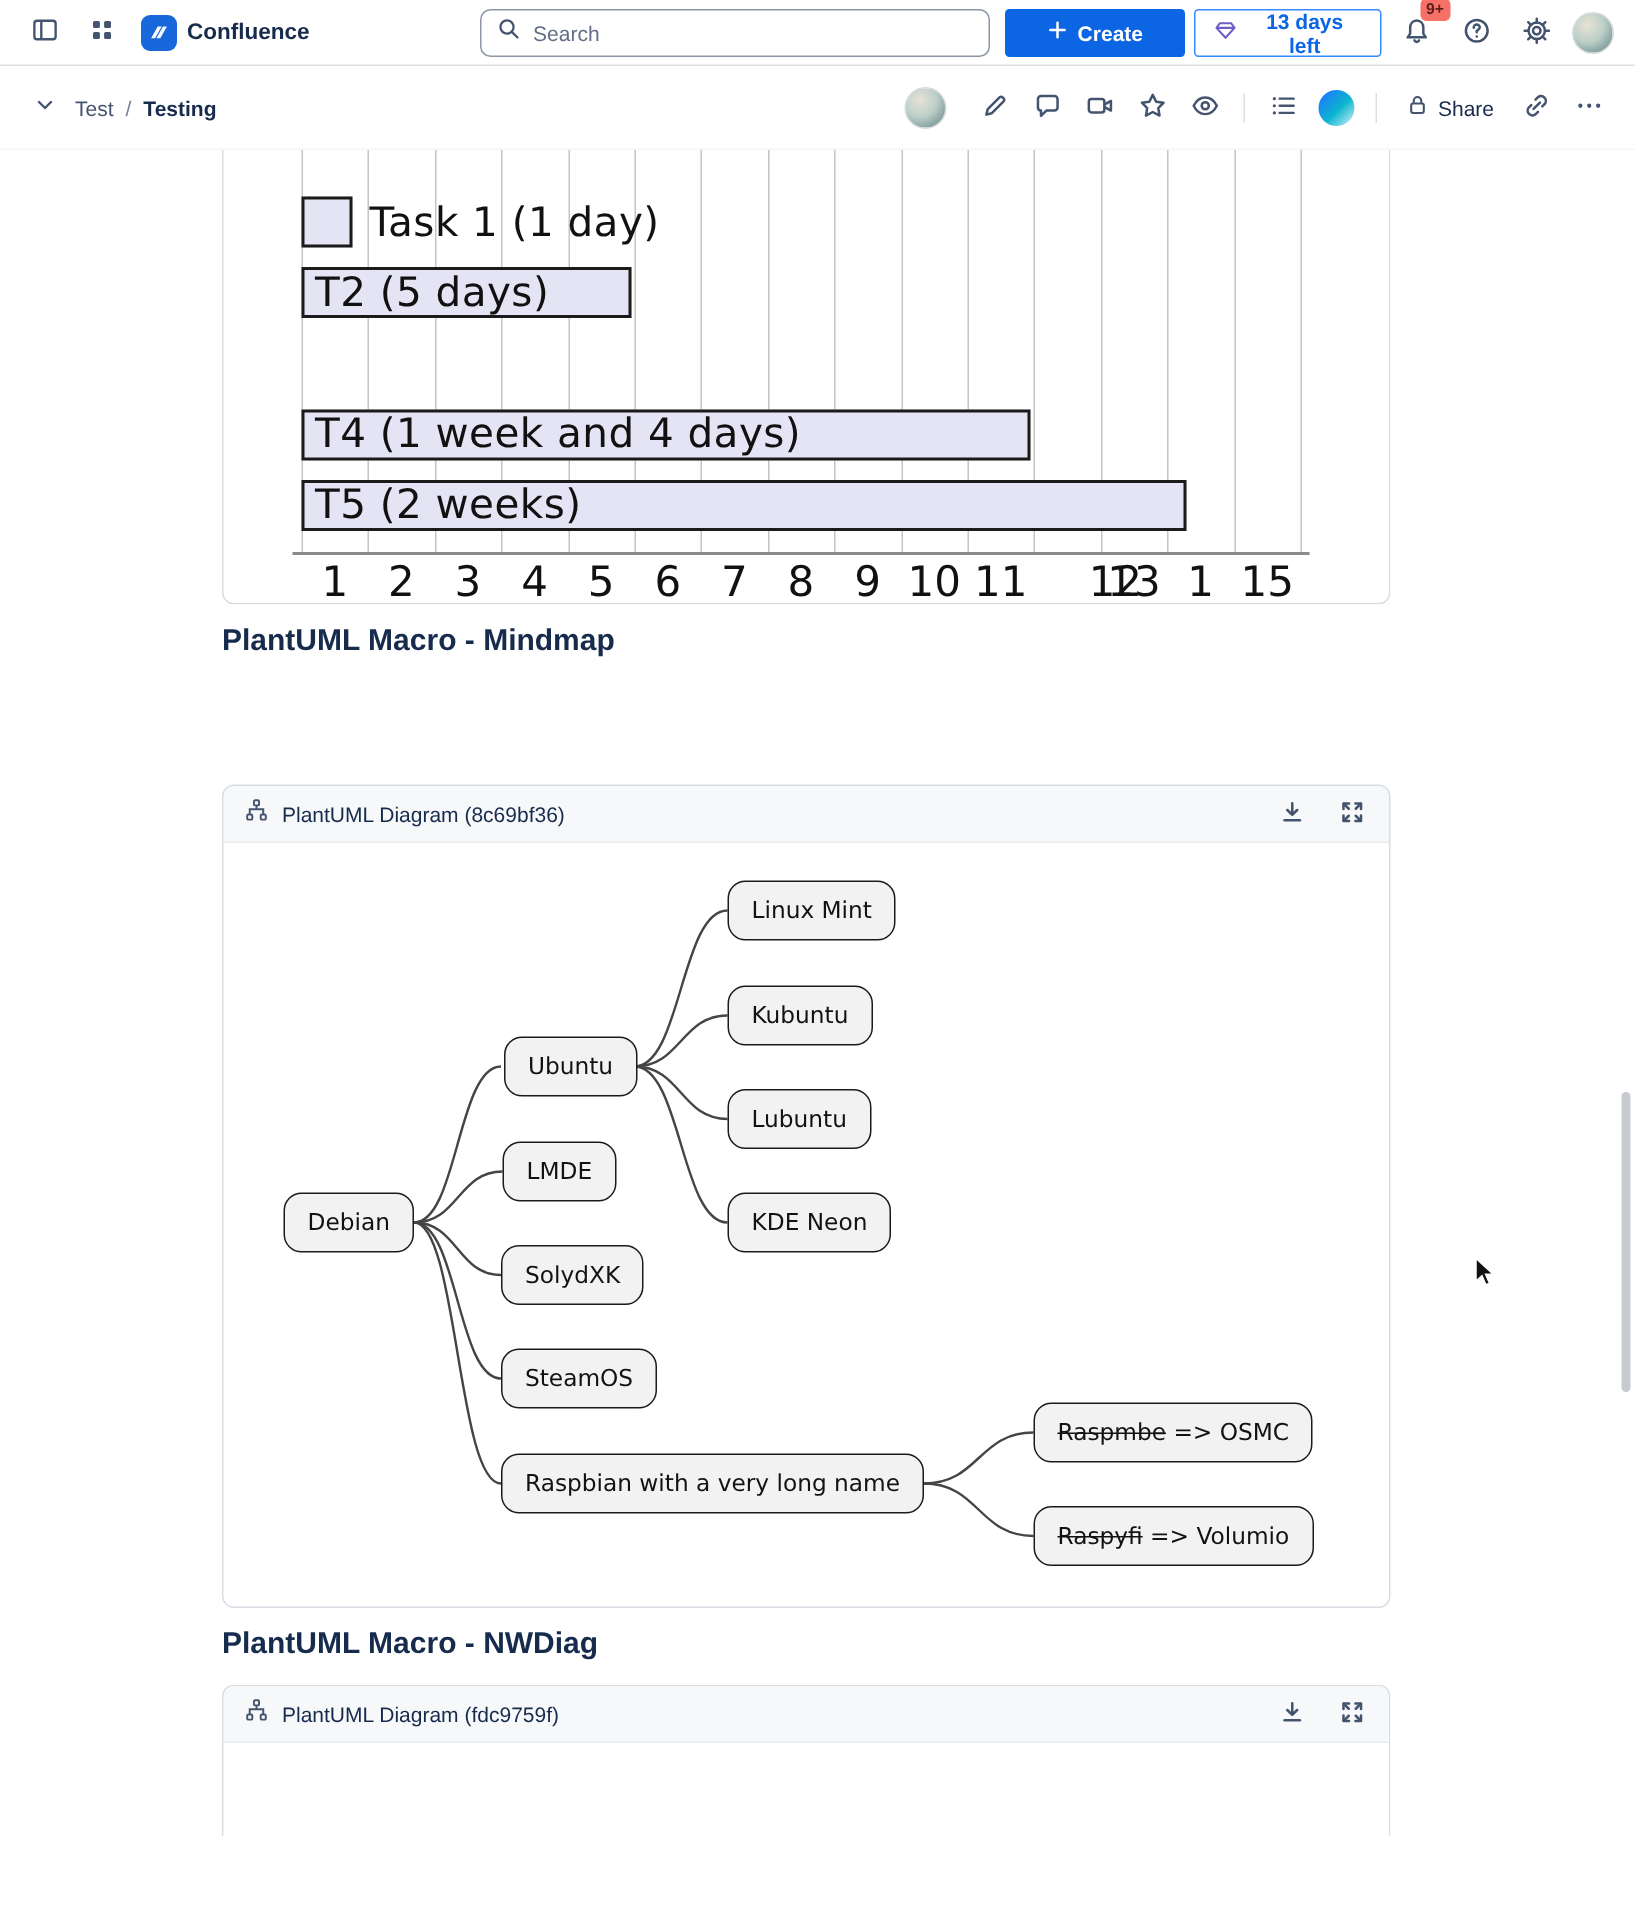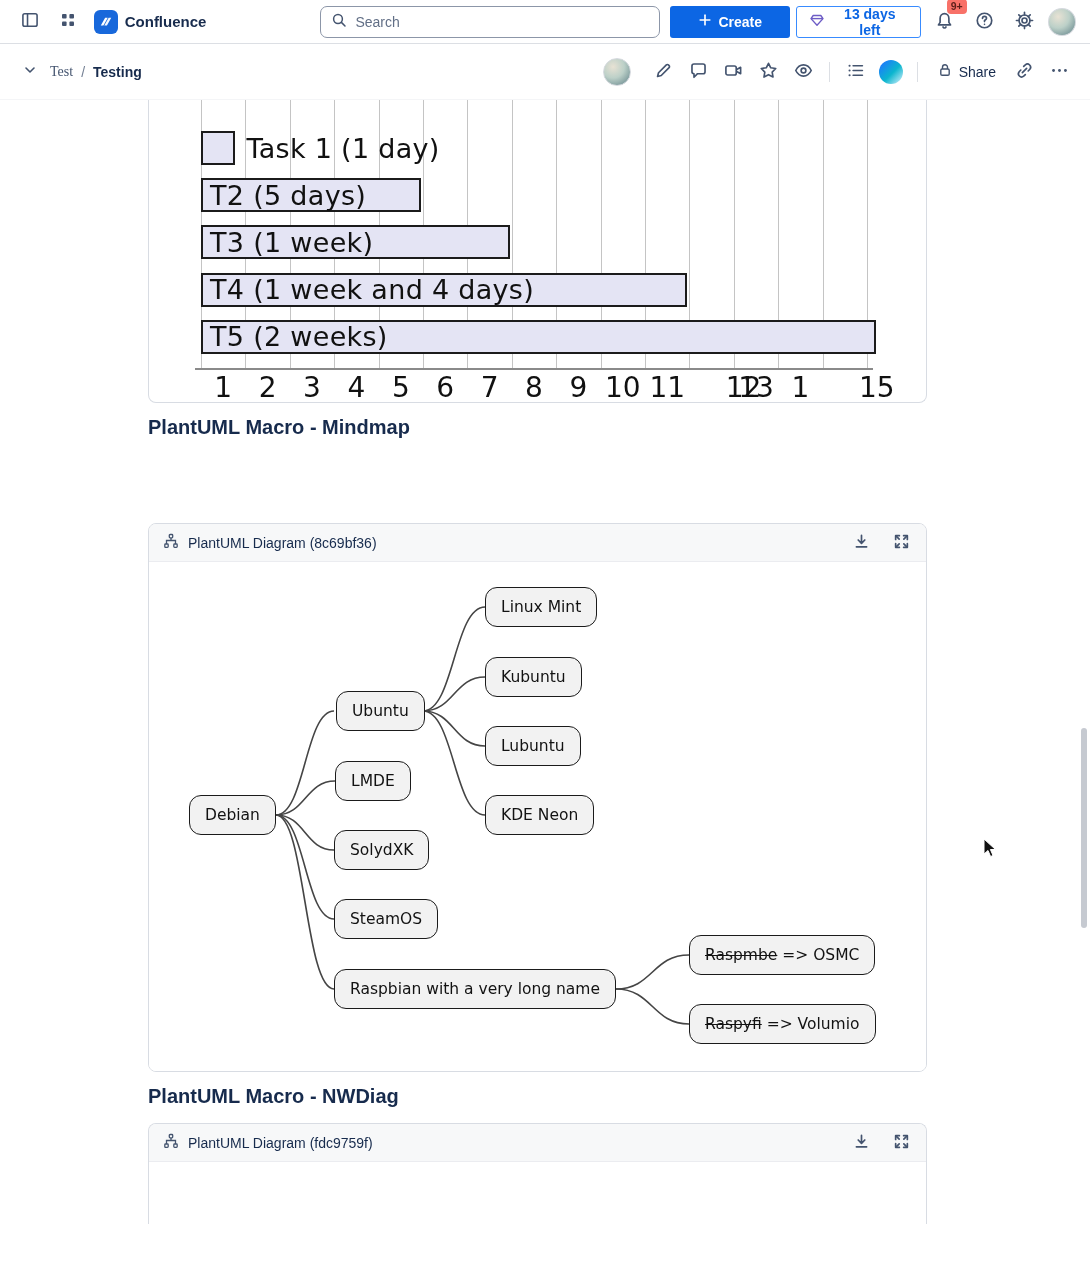"Test" .crumb-parent { font-family: Liberation Serif, serif -> none }
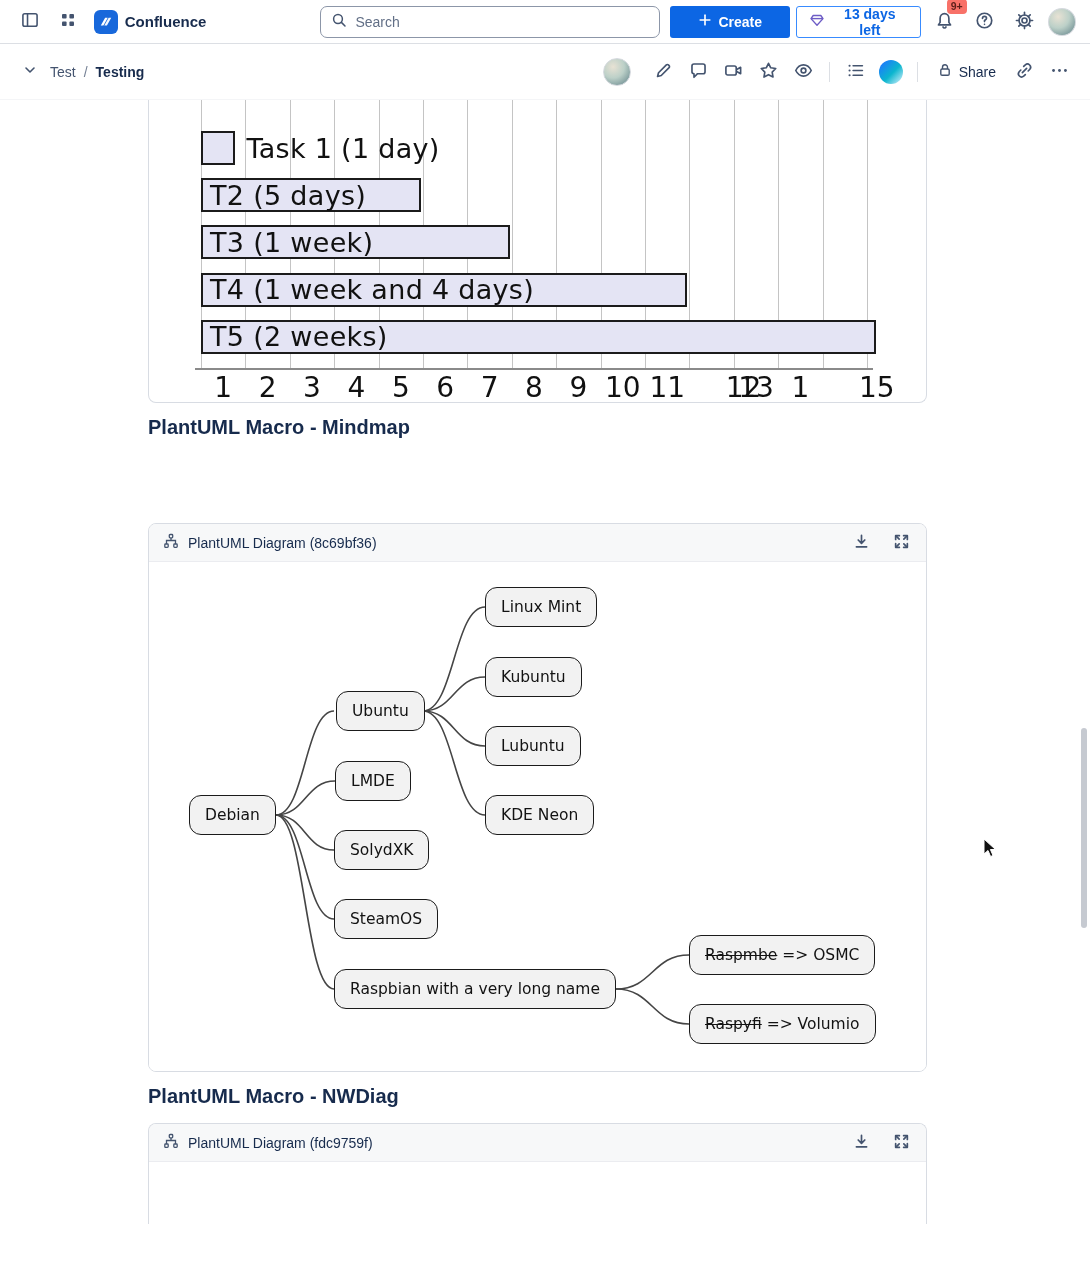"T3 (1 week)" div.g-bar { html: <div>T3 (1 week)</div> -> none }
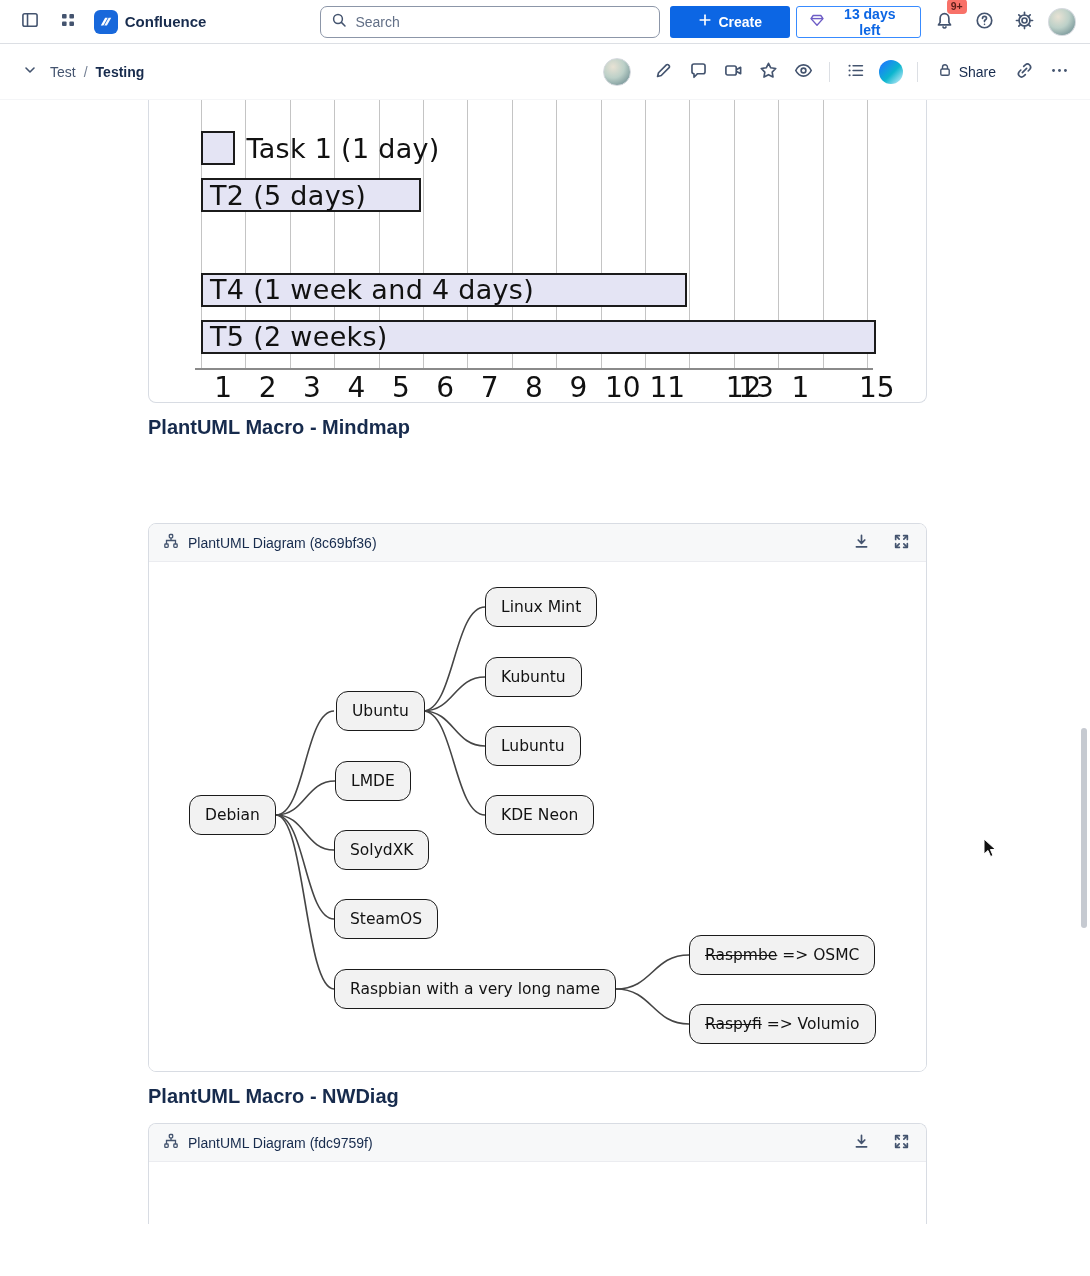"T5 (2 weeks)" div.g-bar { width: 675px -> 590px }
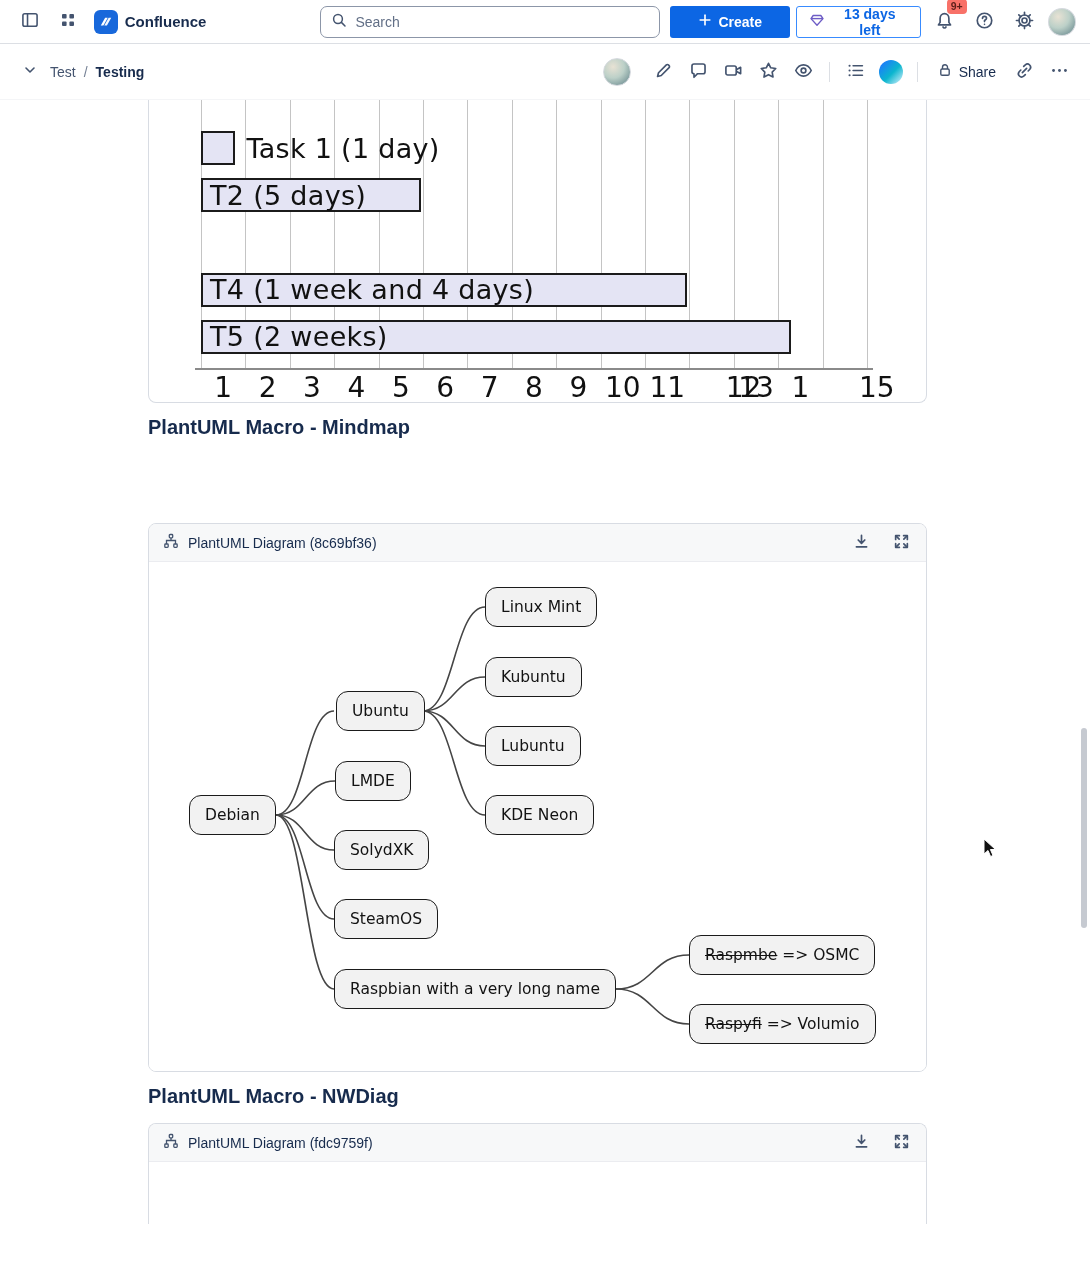"15" div.g-num { margin-left: 32px -> none }
